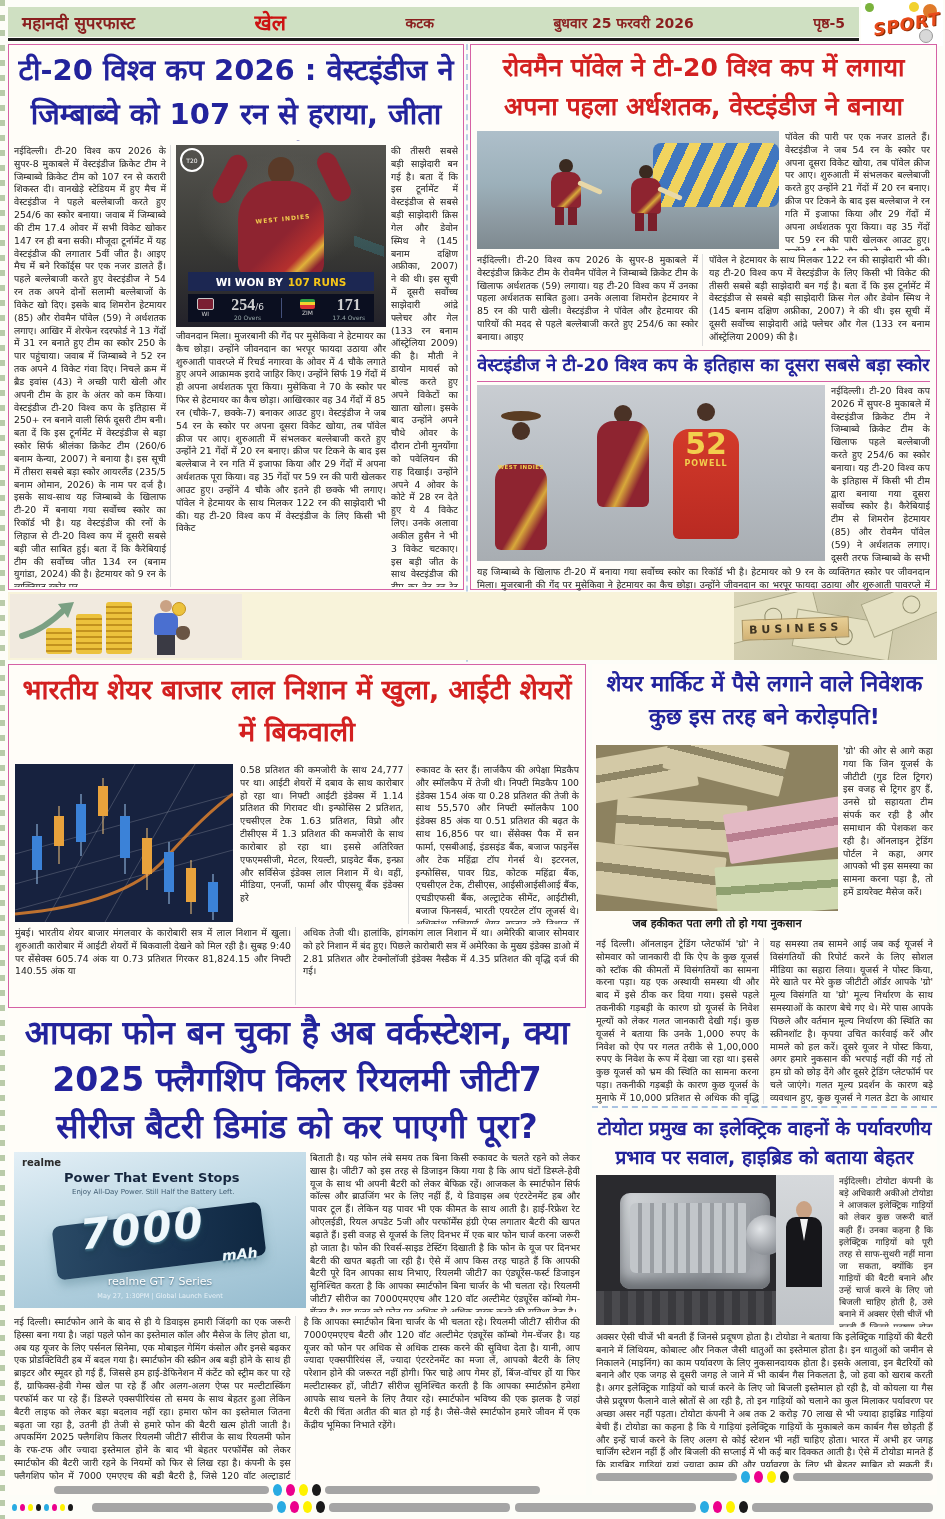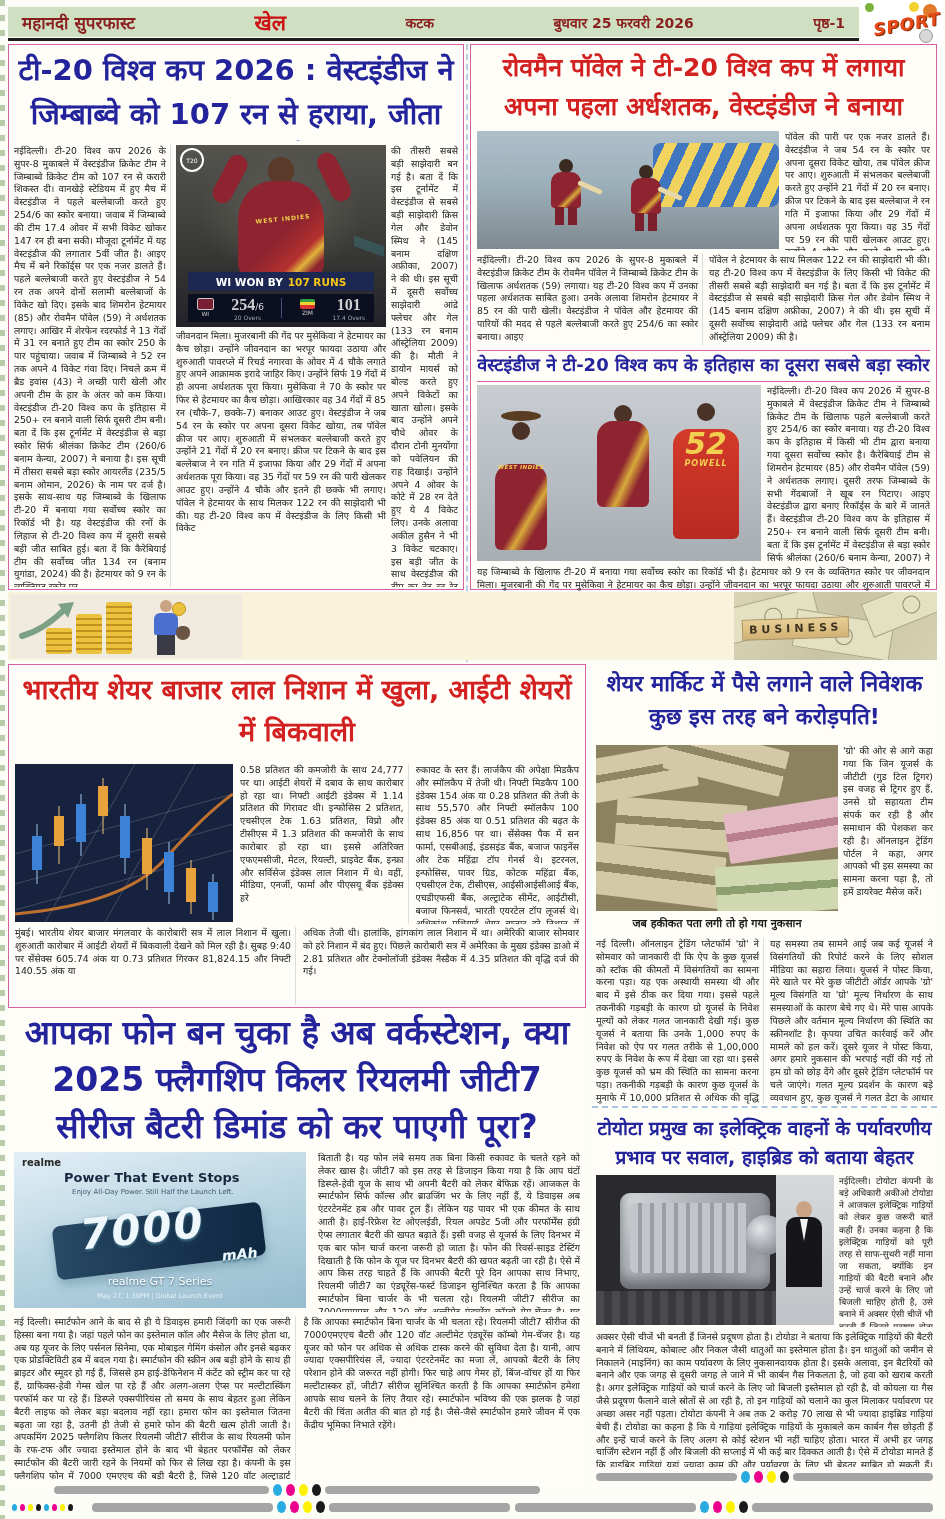"पृष्ठ-1" span.hb-page { text: पृष्ठ-1 -> पृष्ठ-5 }
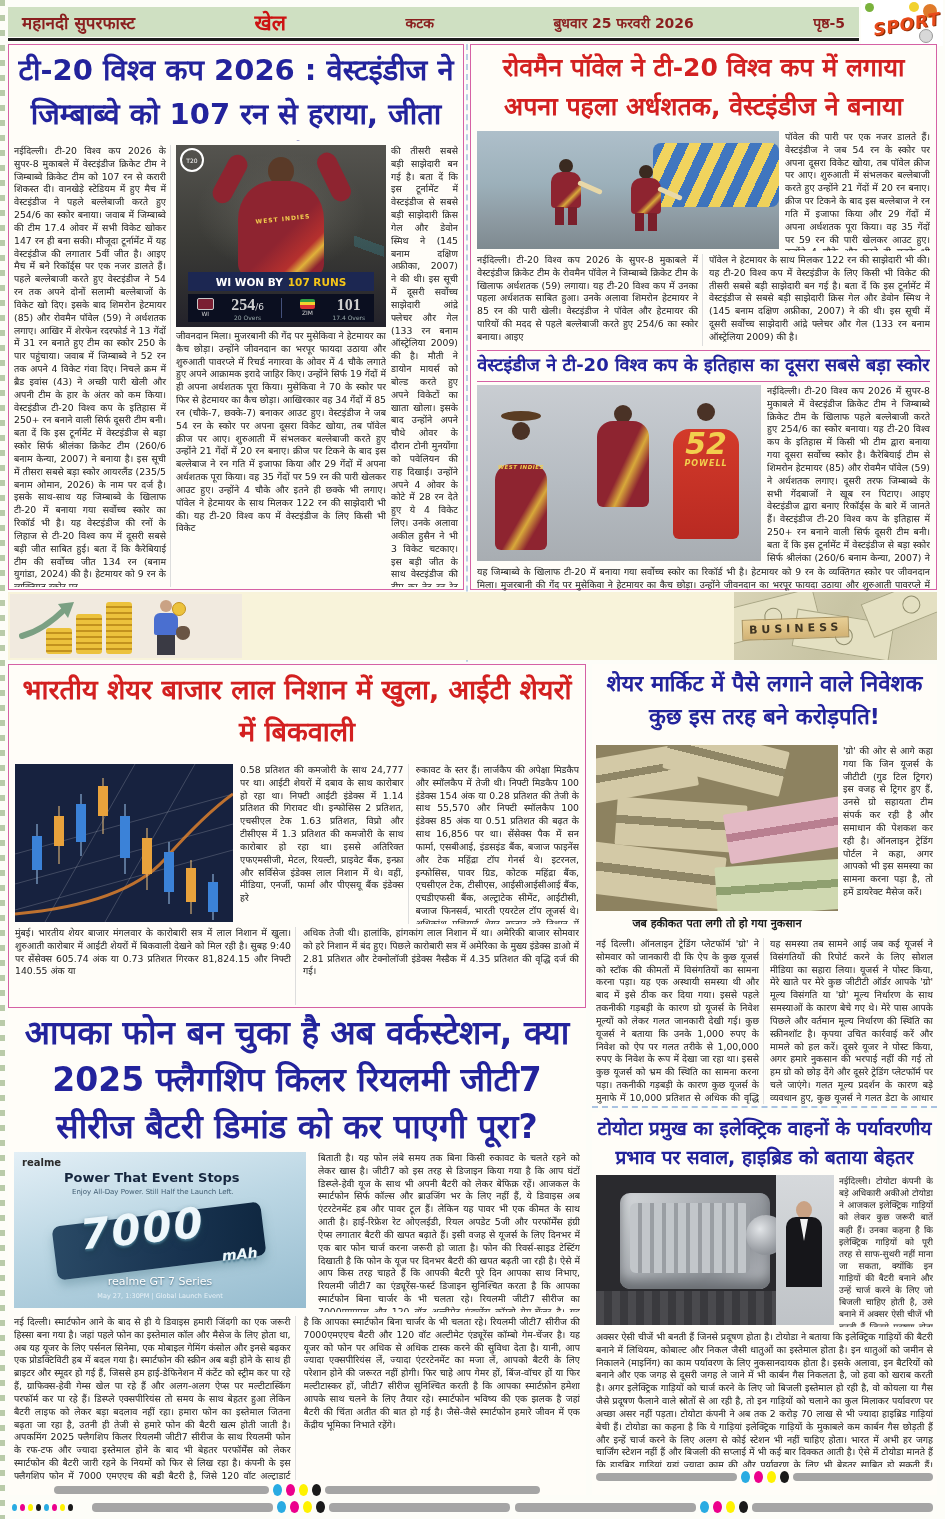"101" span.score-big { text: 101 -> 171 }
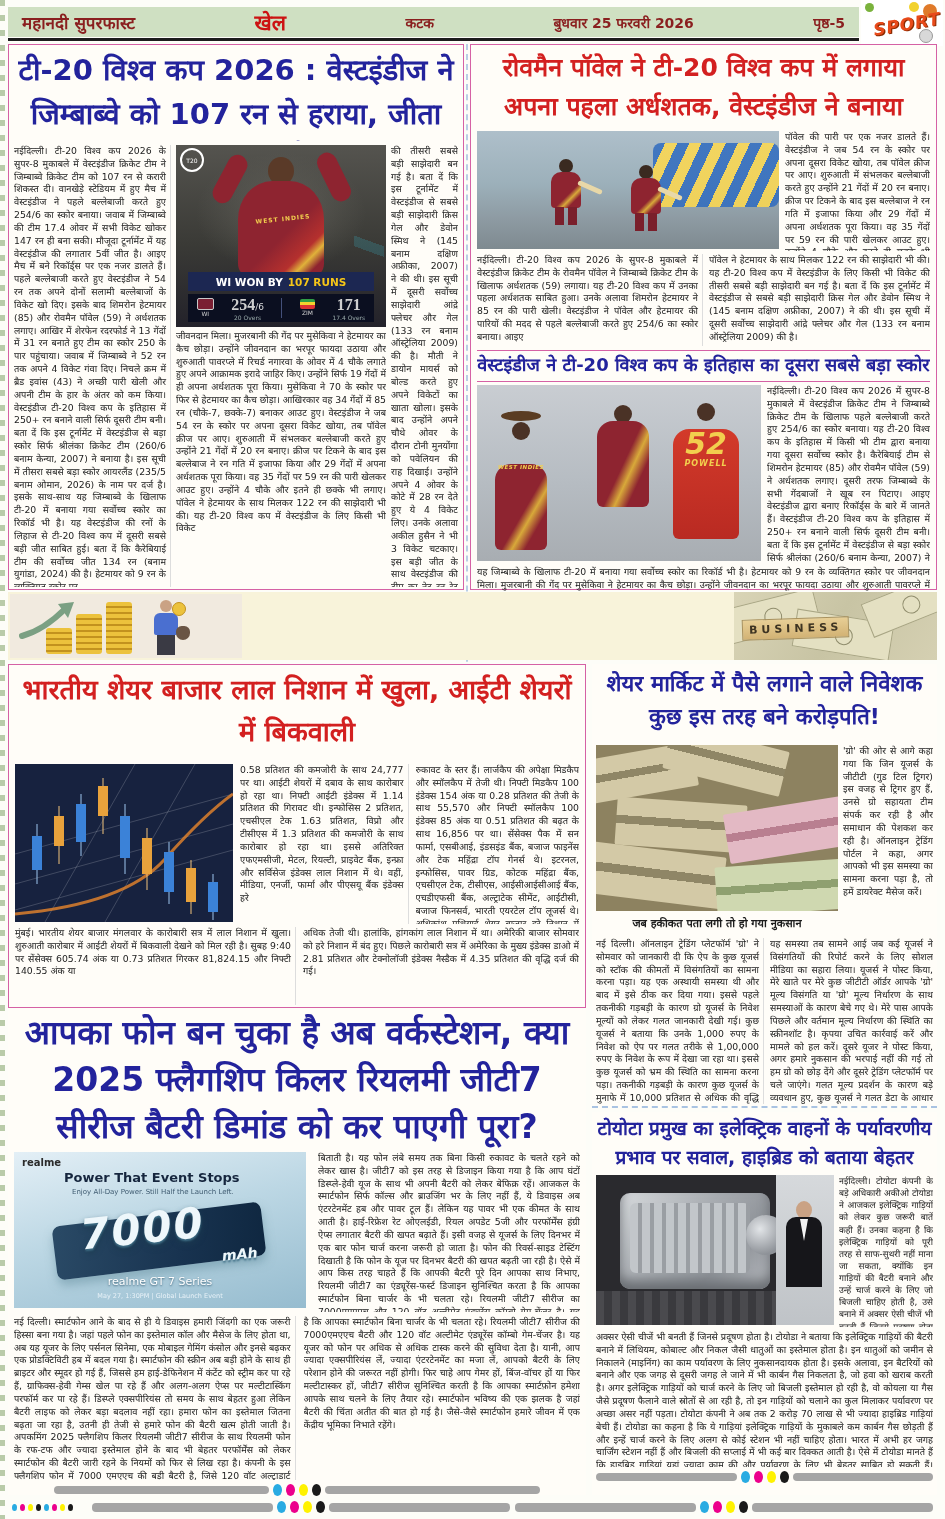"52" .photo-record { font-style: italic -> none; width: 284px -> 348px }
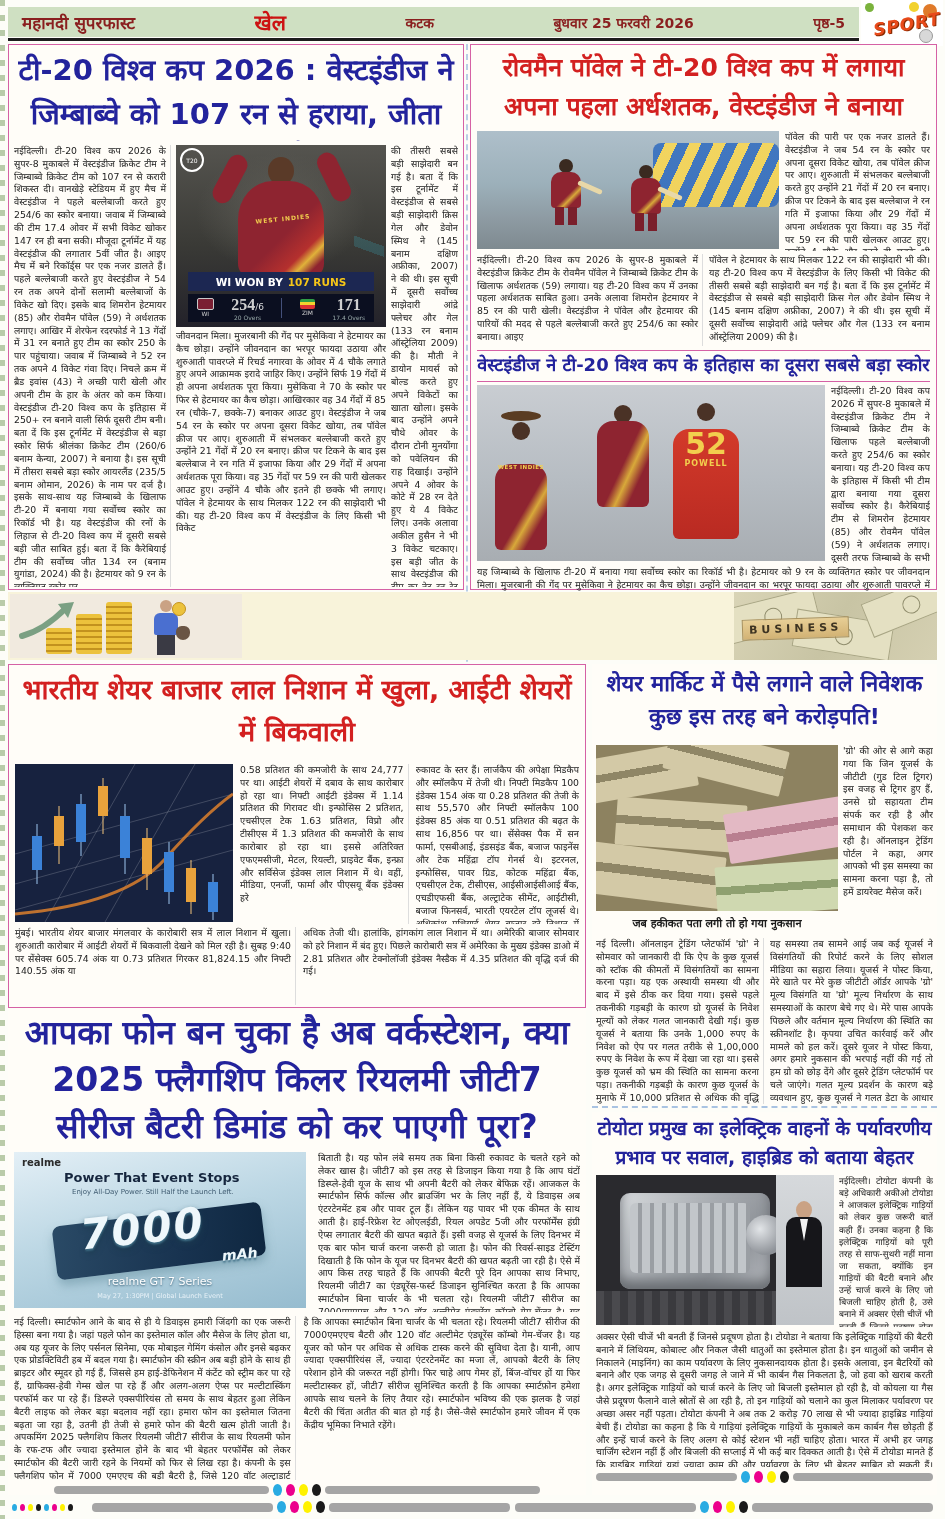"realme" .ph-row1 { gap: 12px -> 4px }
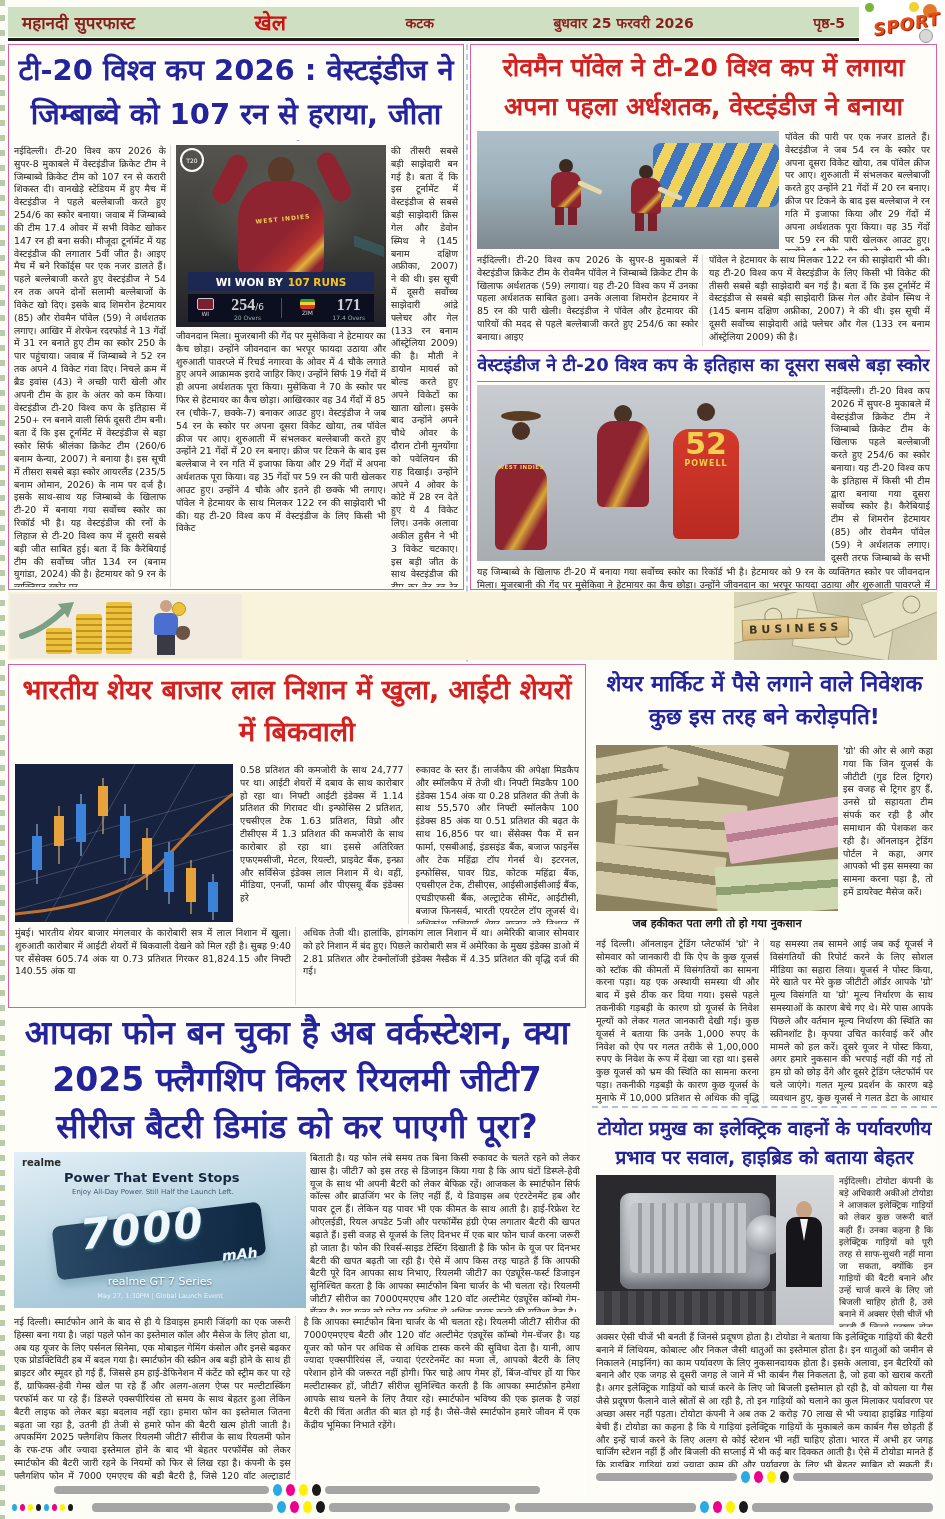"Enjoy All-Day Power. Still Half" span.rl-sub { text: Launch -> Battery }
